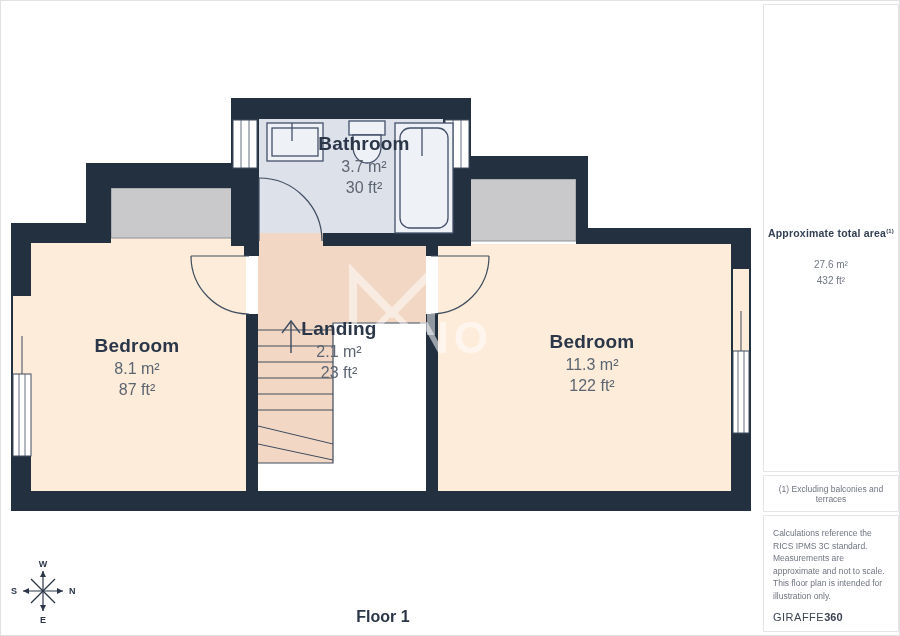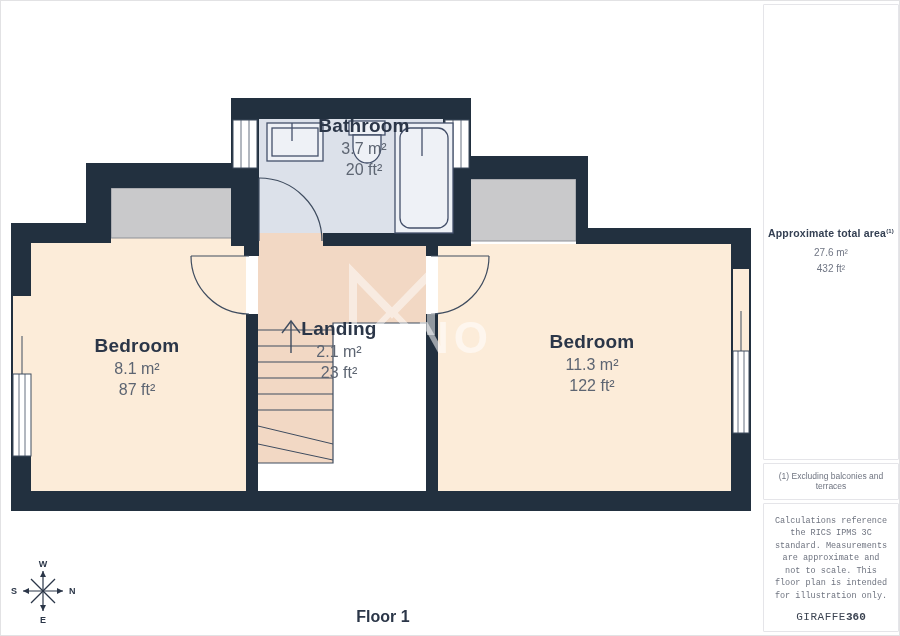"Bathroom" div.room-label { top: 113px -> 131px }
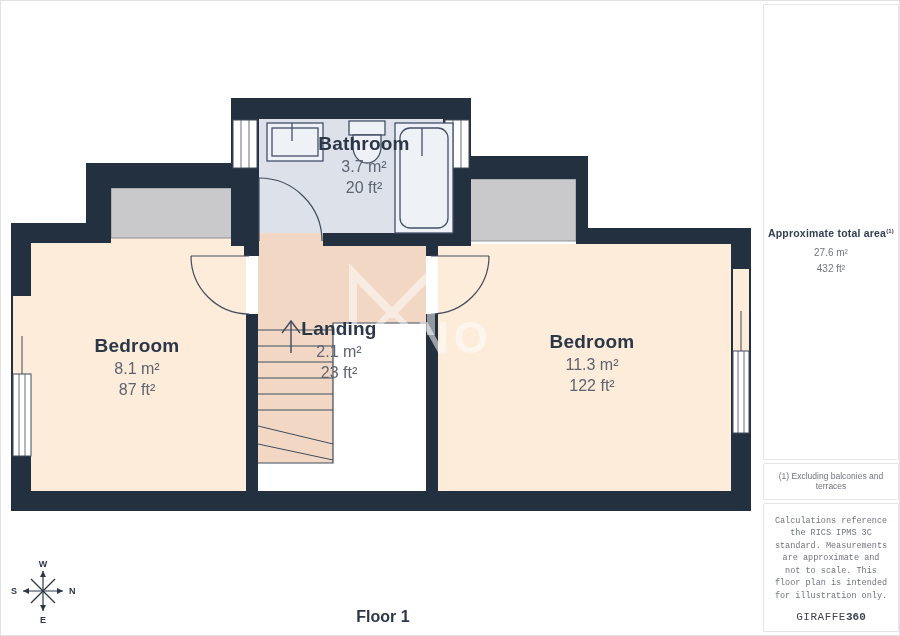"20 ft²" div.room-area { text: 20 -> 30 }
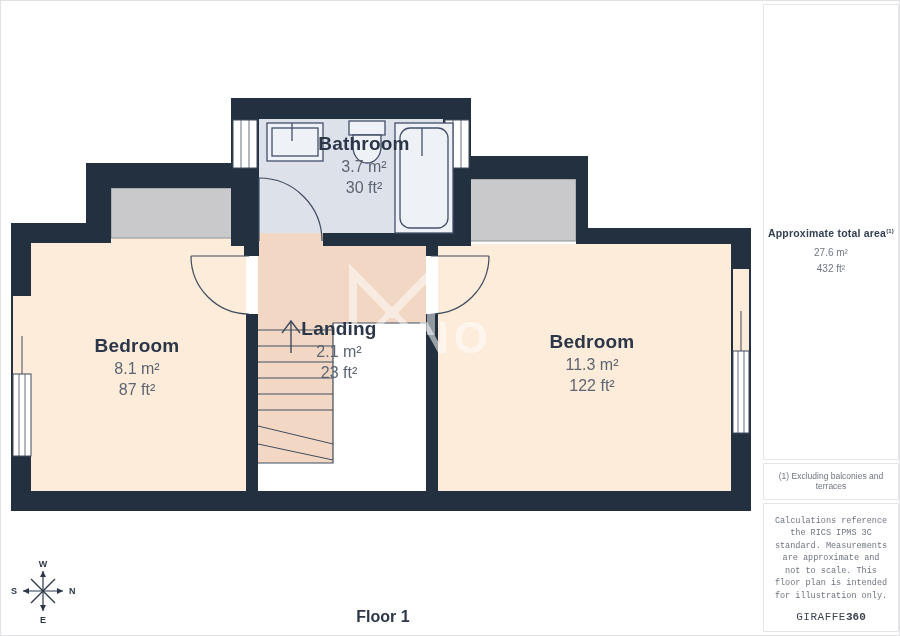"27.6 m²" .total-val { margin-top: 6px -> 18px }
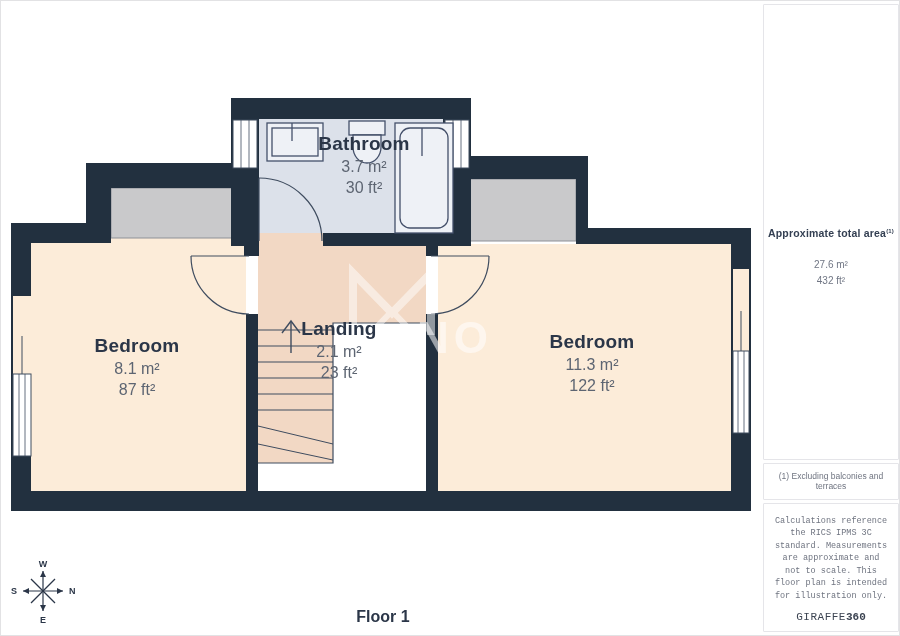"Calculations reference the RICS IPMS" .panel-disc { font-family: Liberation Mono, monospace -> none; text-align: center -> left }
